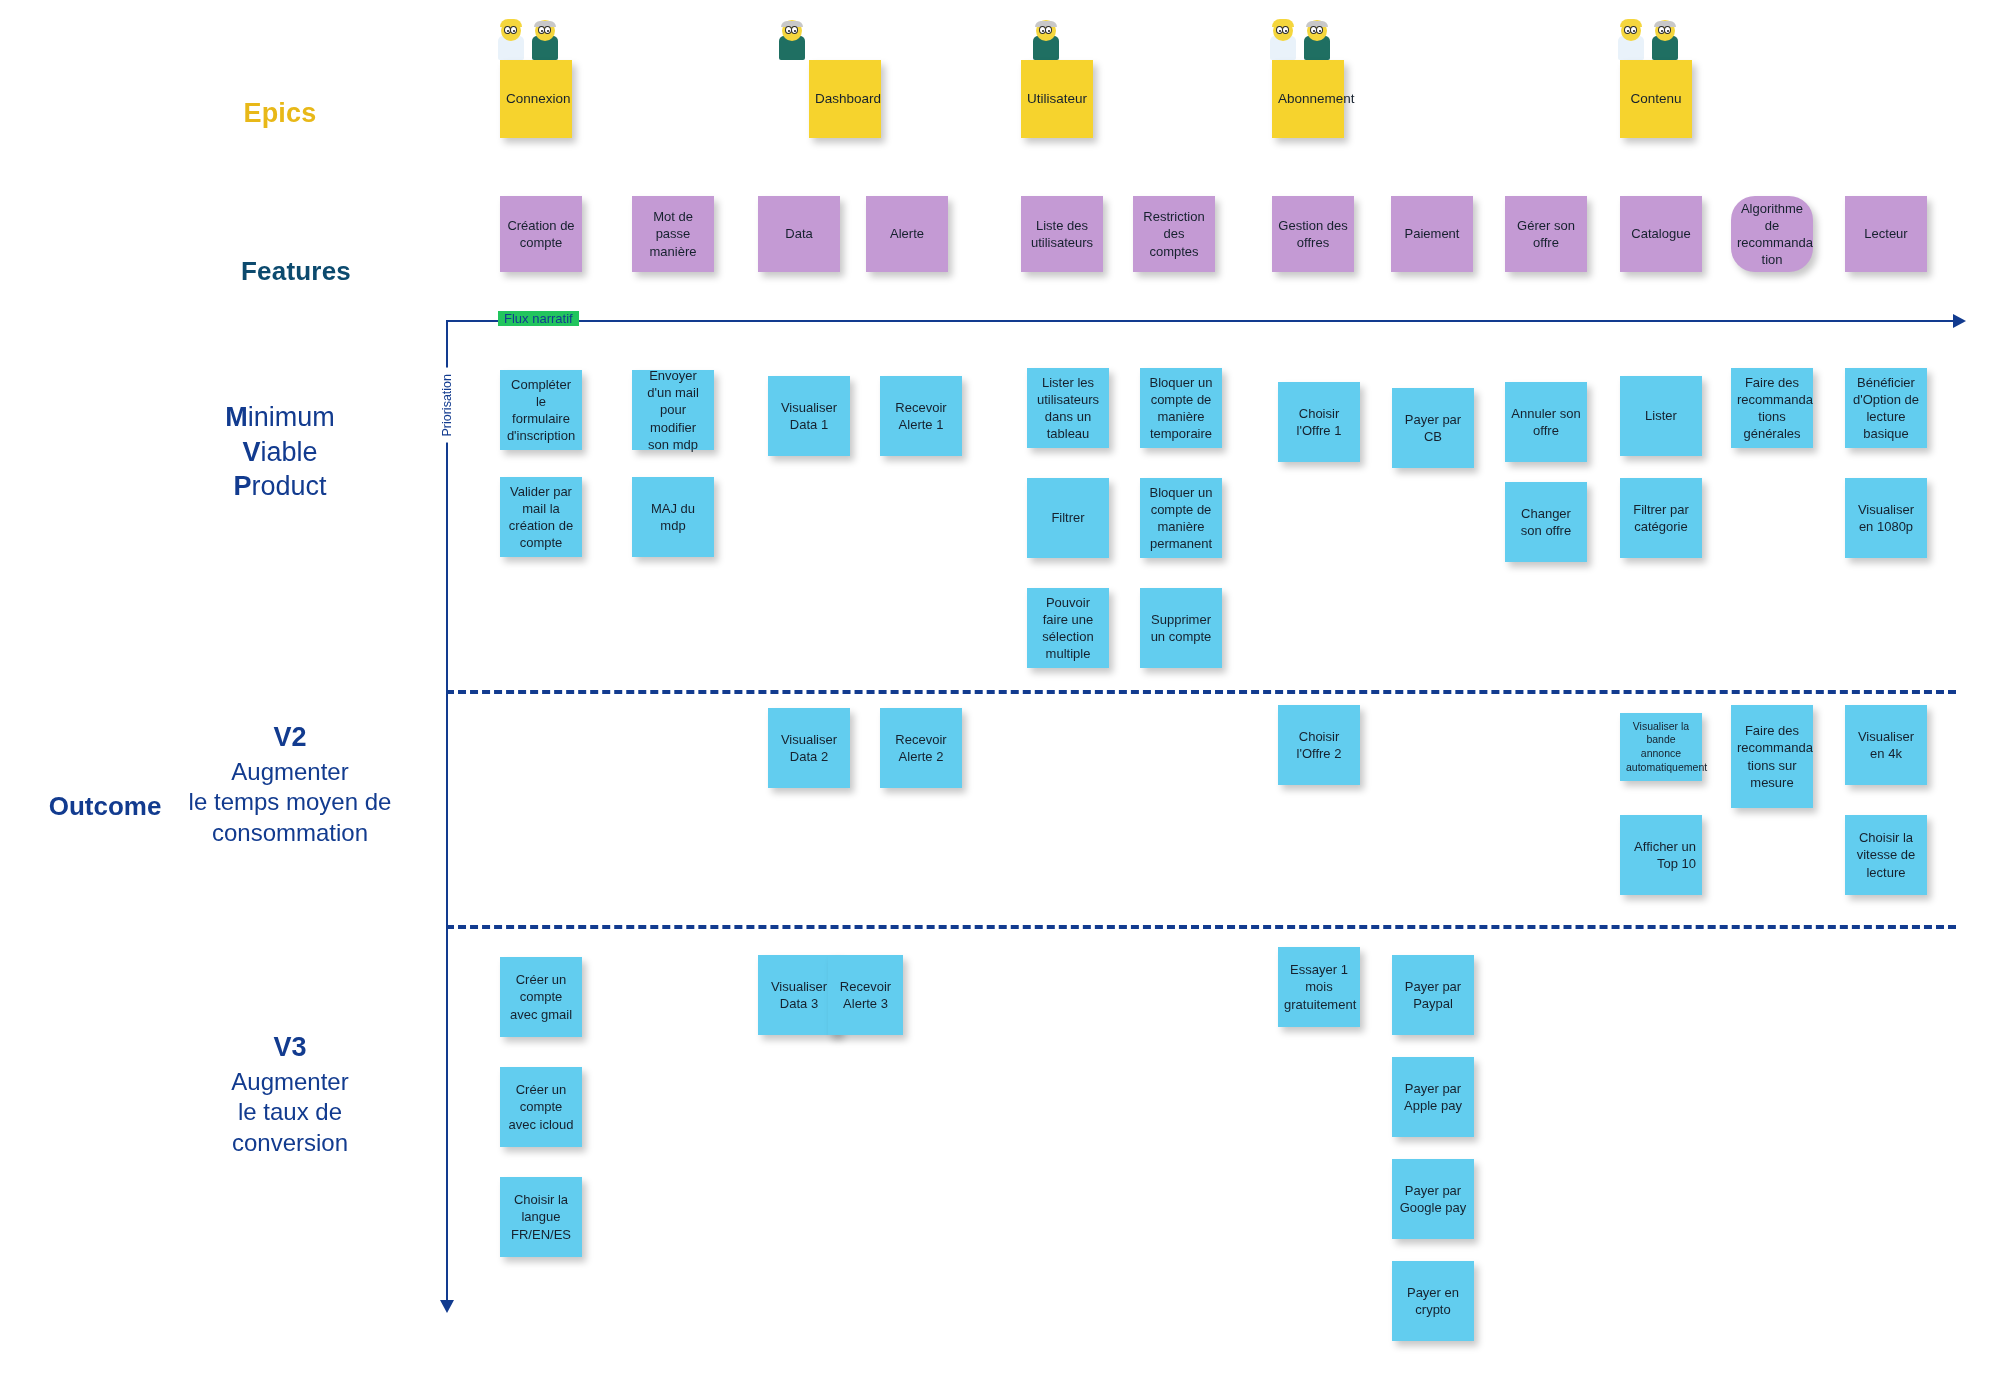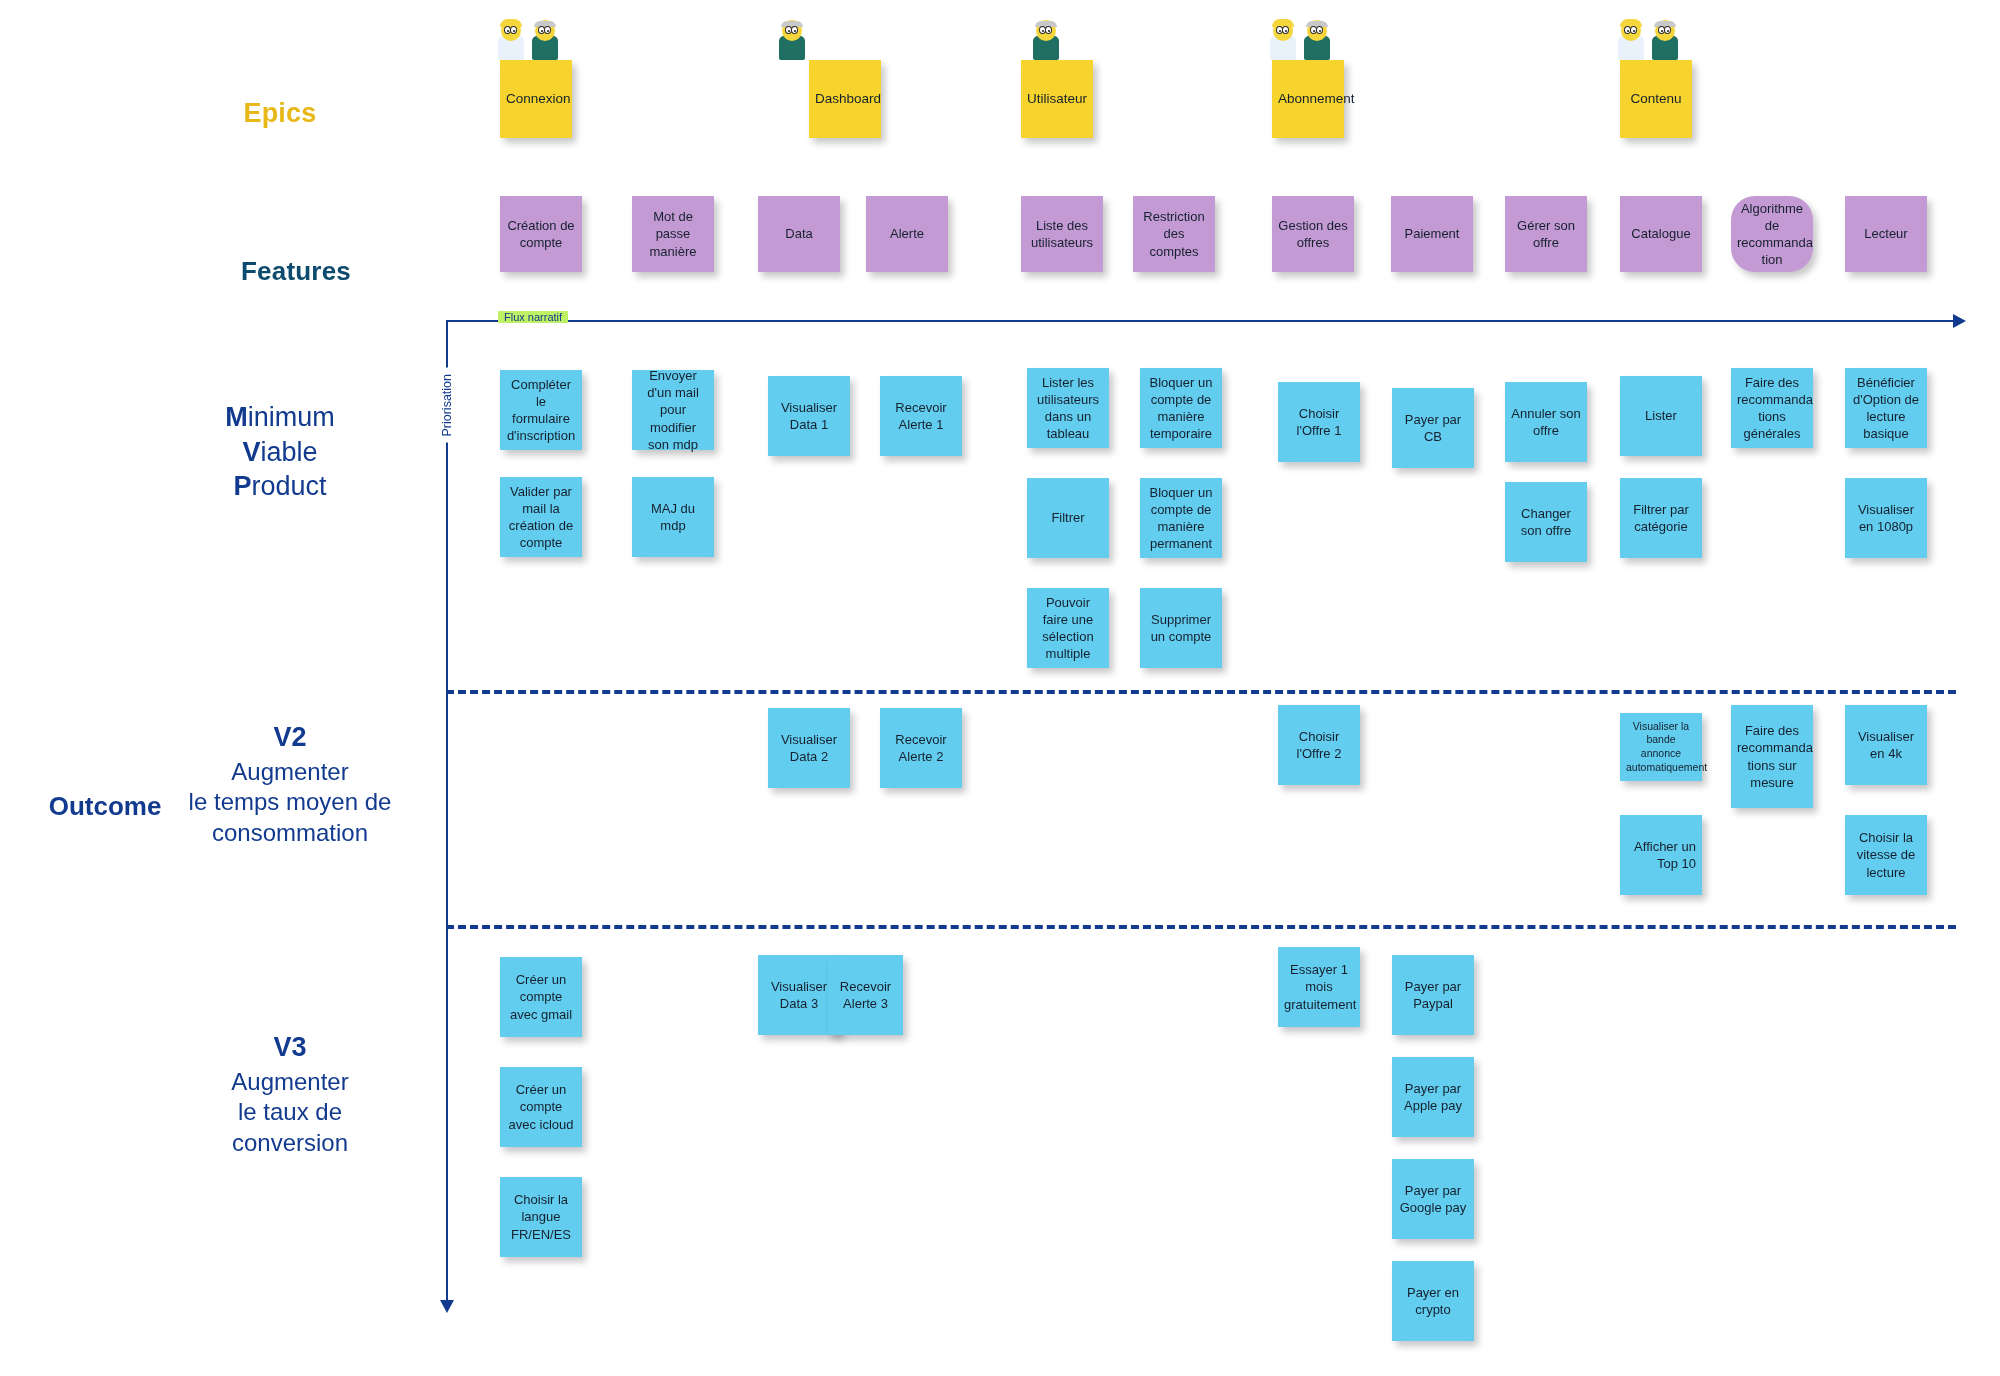"Flux narratif" .flow-label { background: #bef264 -> #22c55e; font-size: 11px -> 13px }
